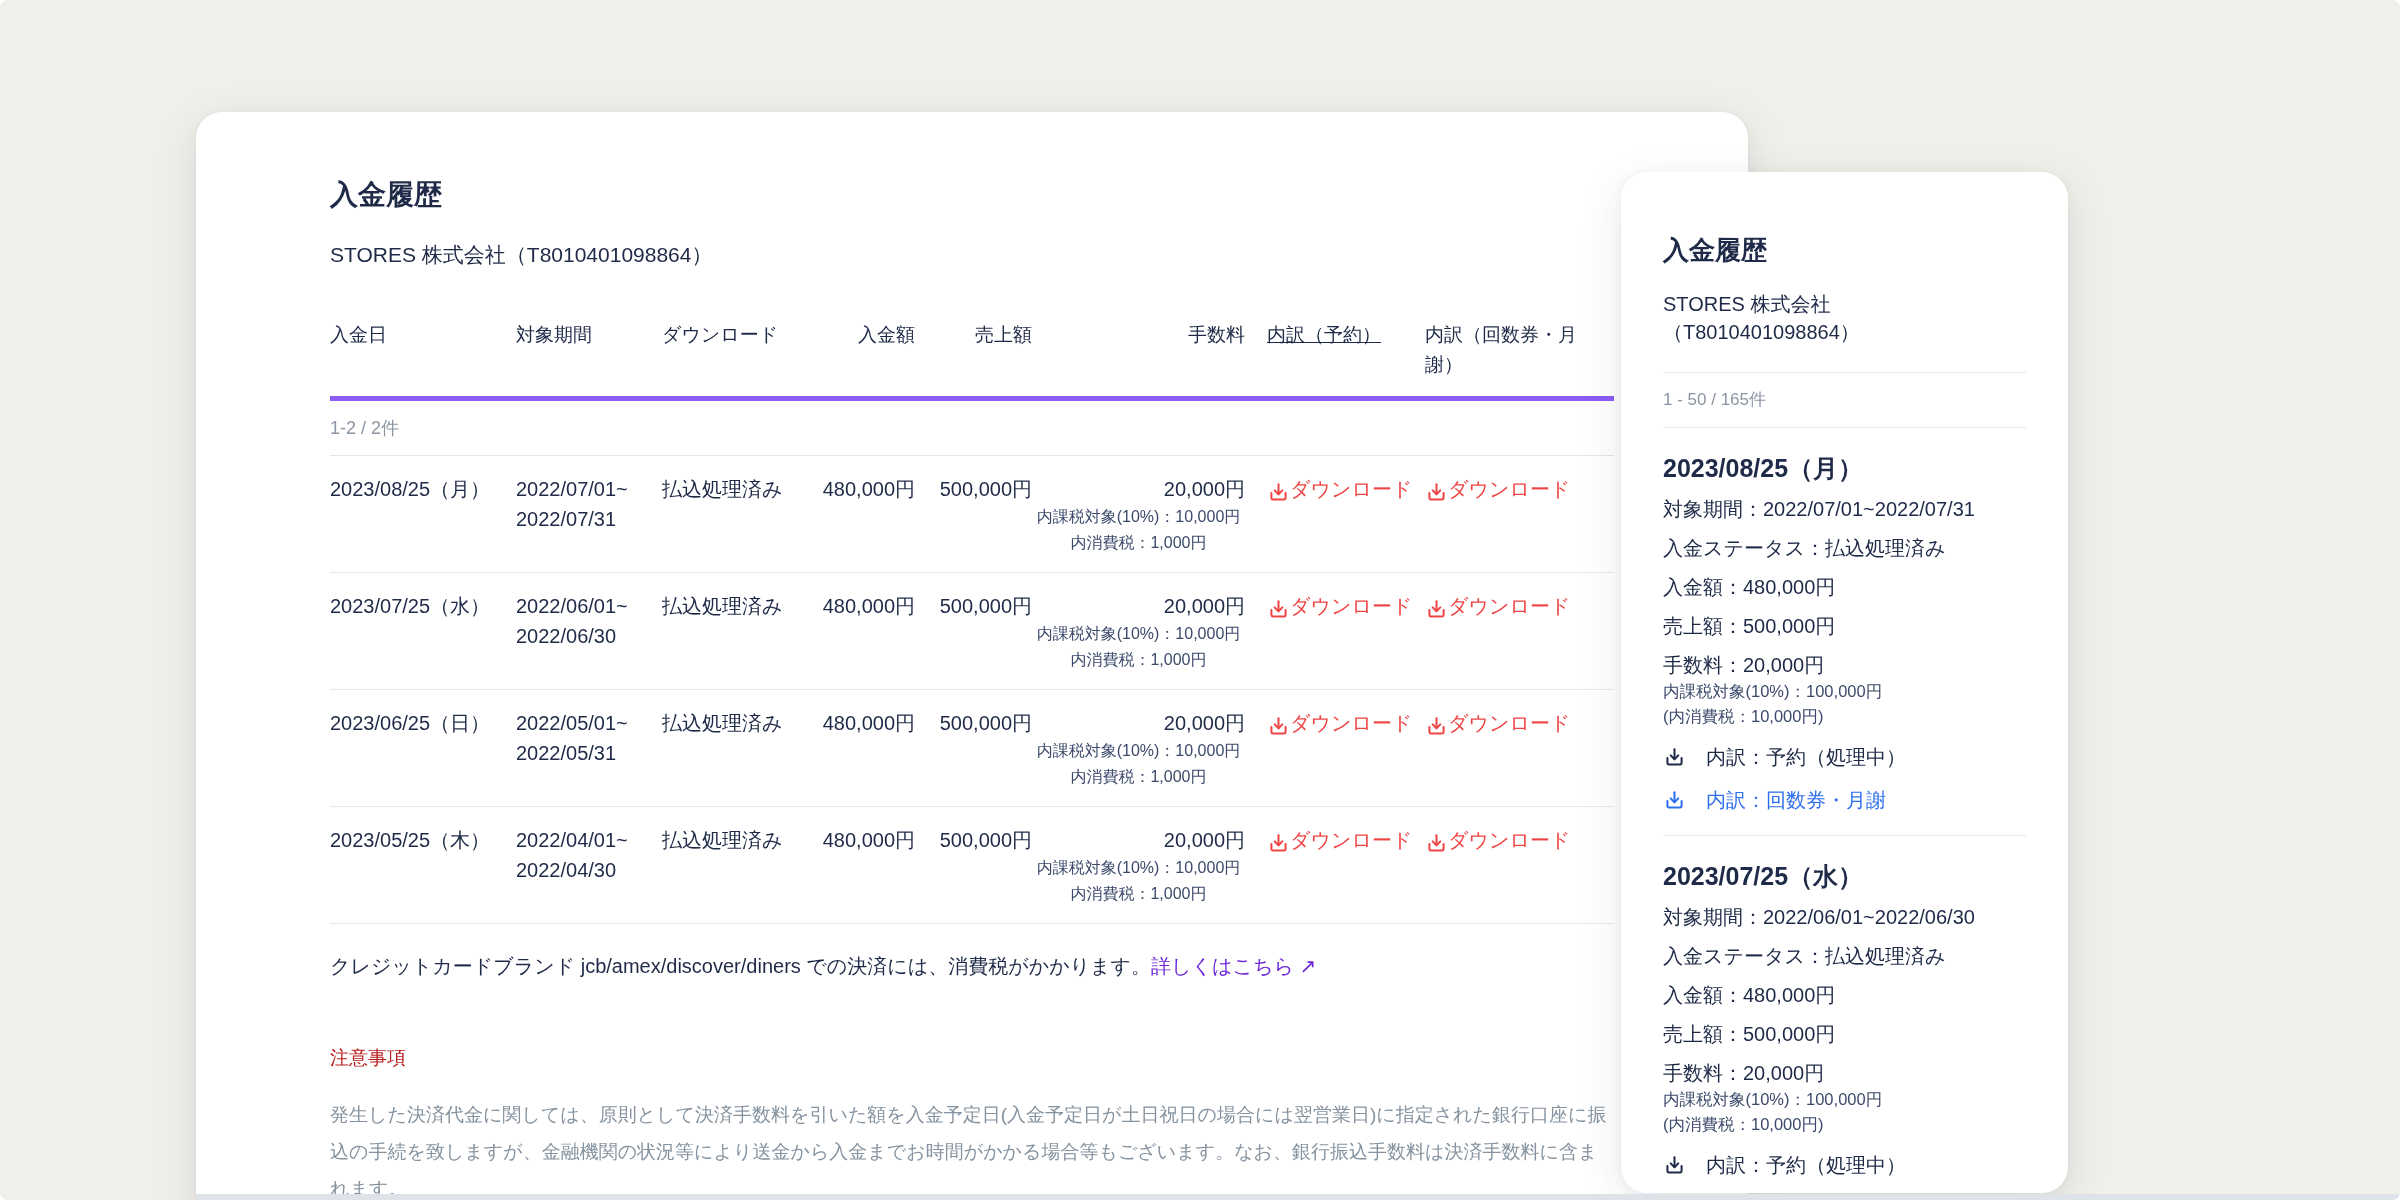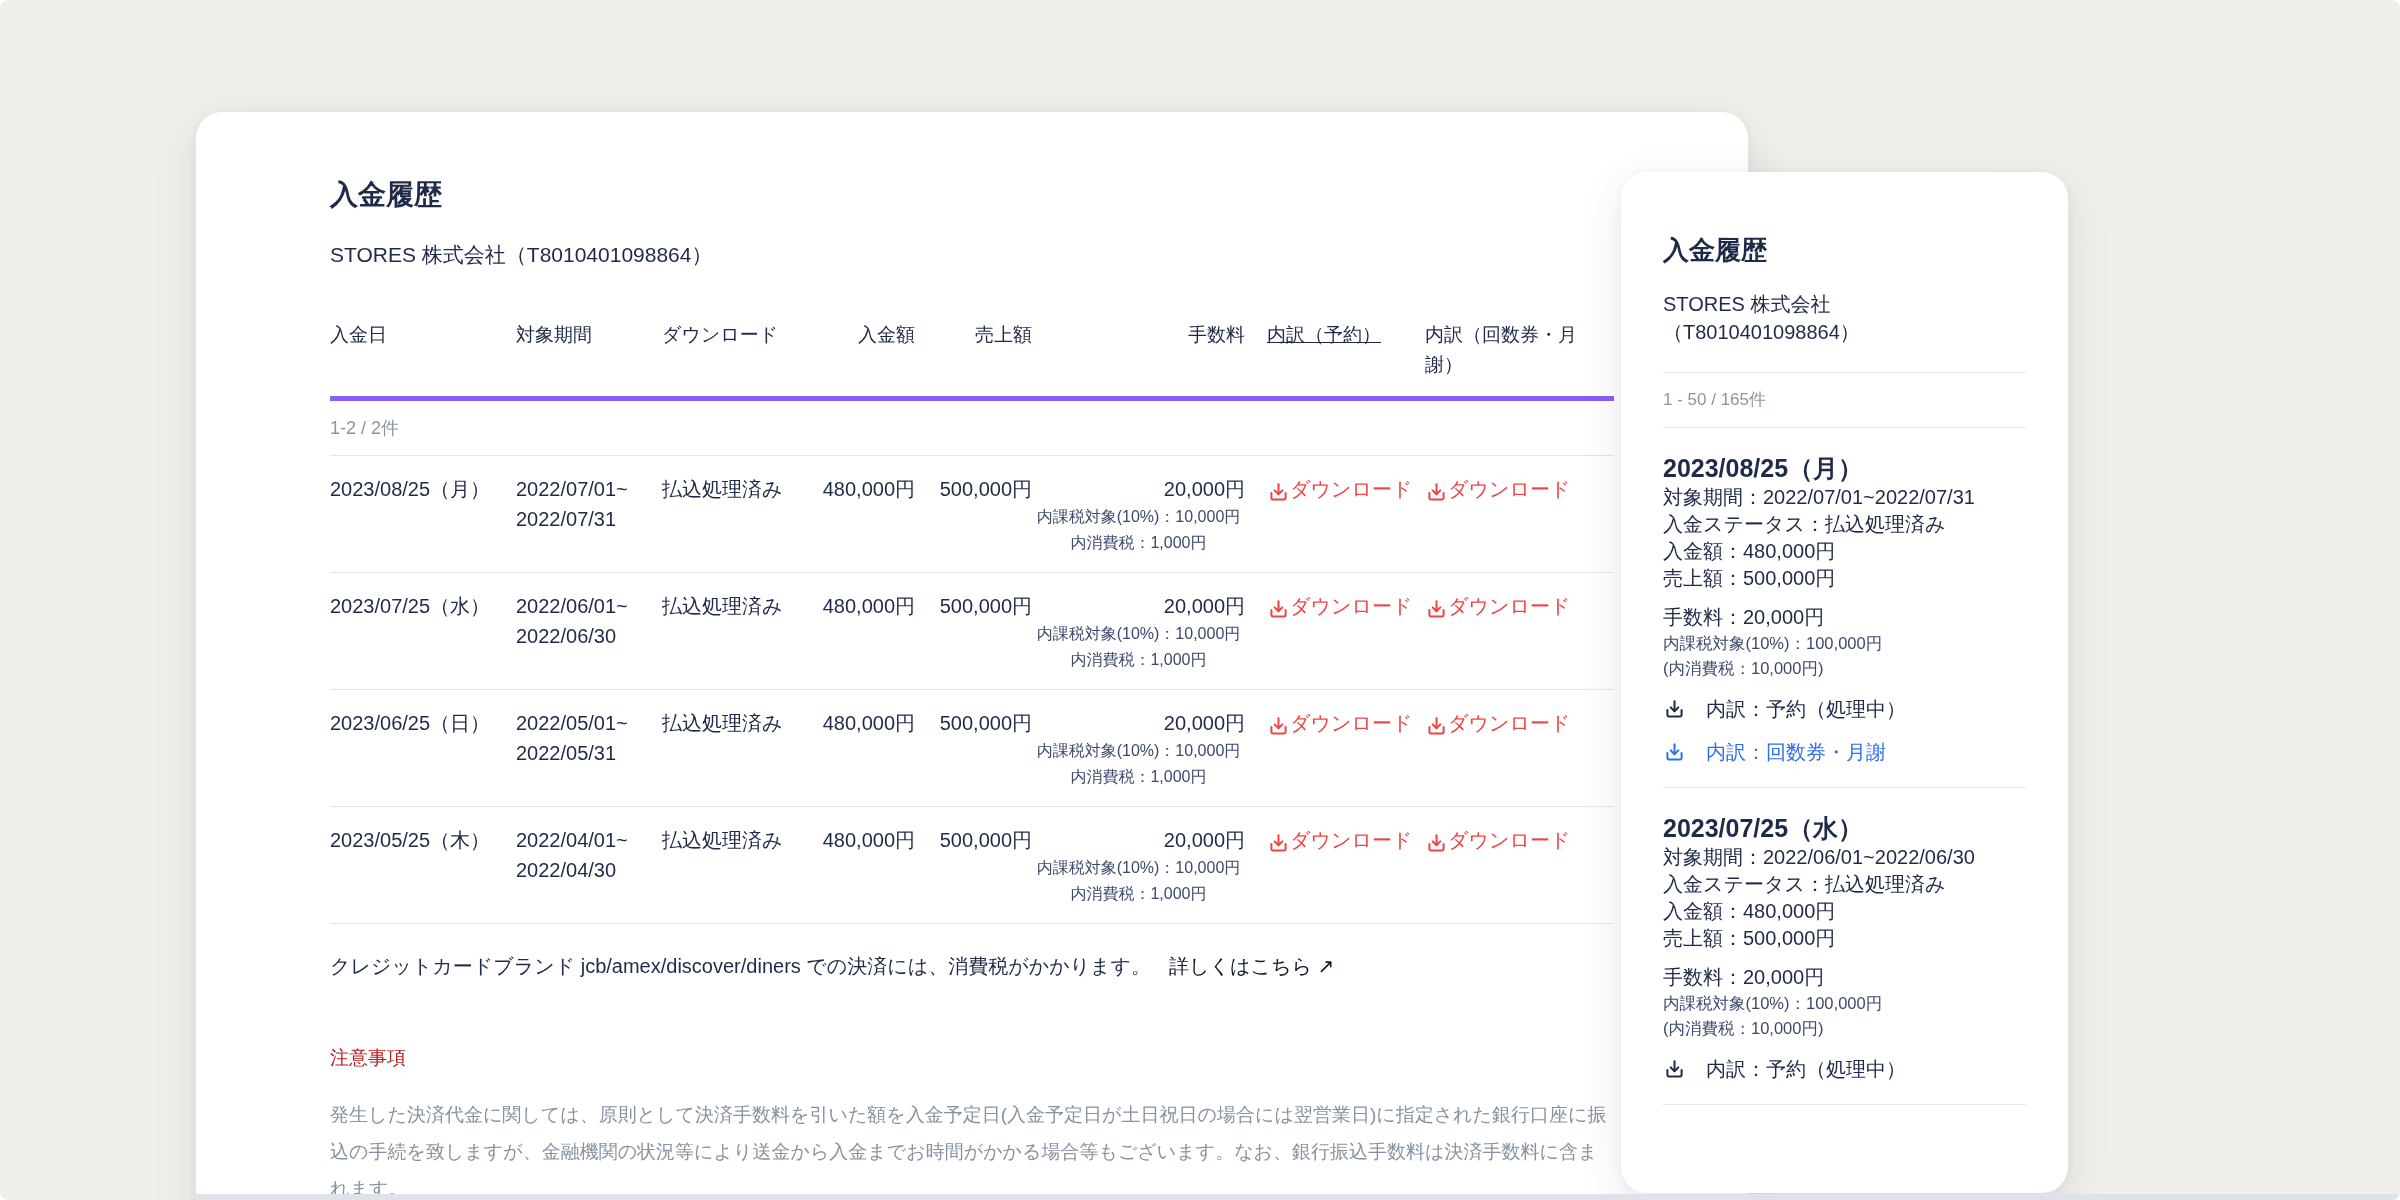"対象期間：2022/07/01~2022/07/31" .eline { margin-top: none -> 12px }
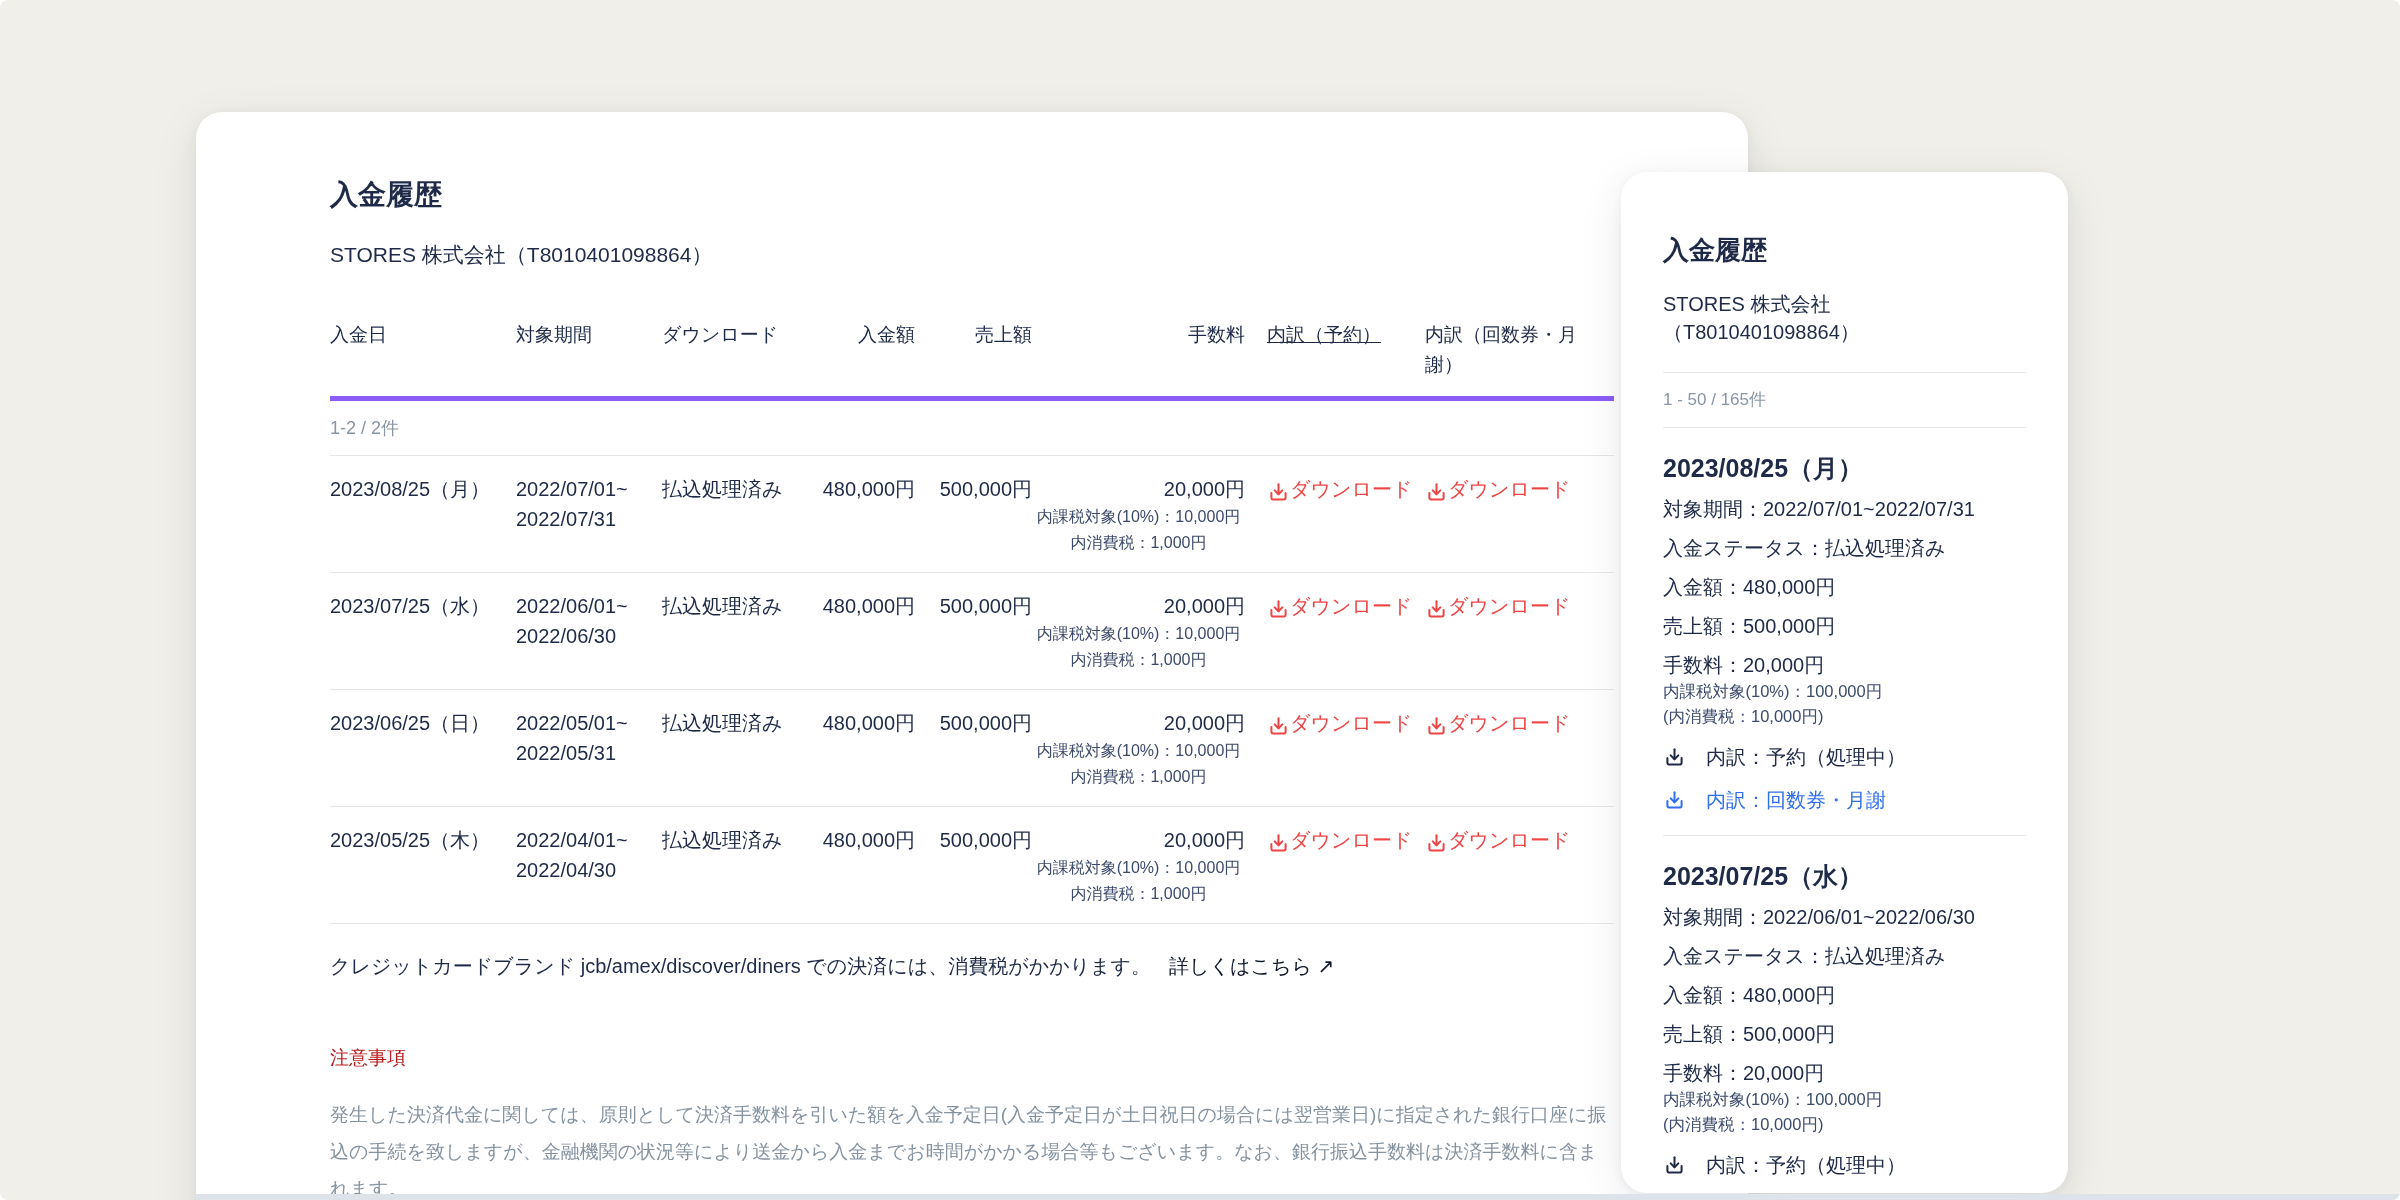"詳しくはこちら ↗" .tax-link { color: #0f172a -> #6d28d9; margin-left: 18px -> none }
